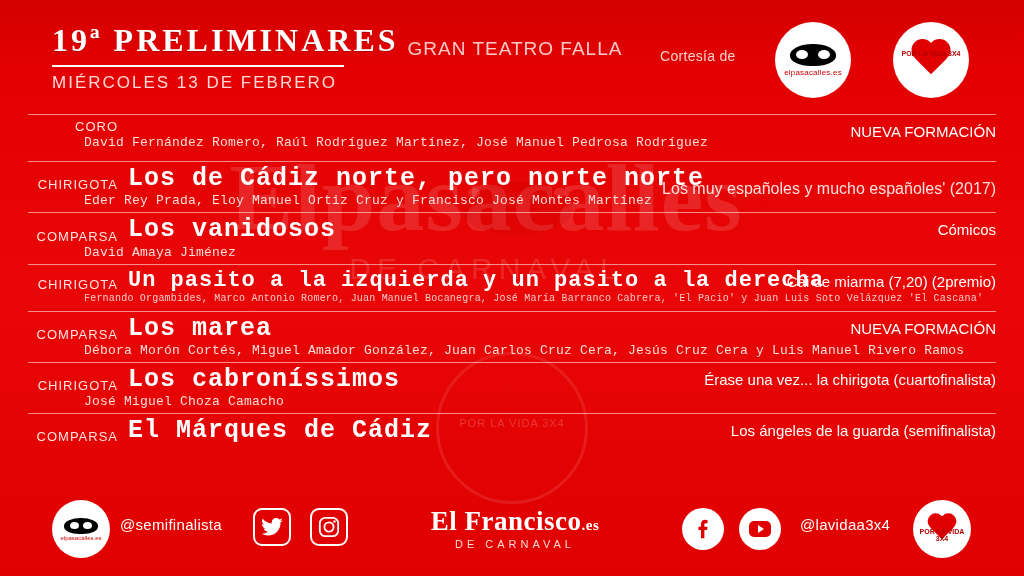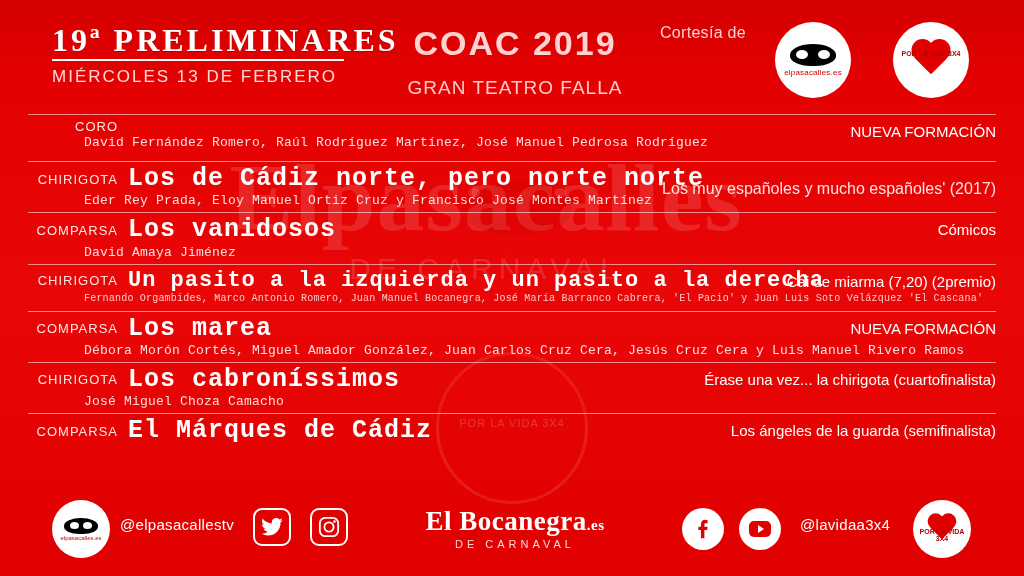"COAC 2019" div.coac { html: <div>COAC 2019</div> -> none }
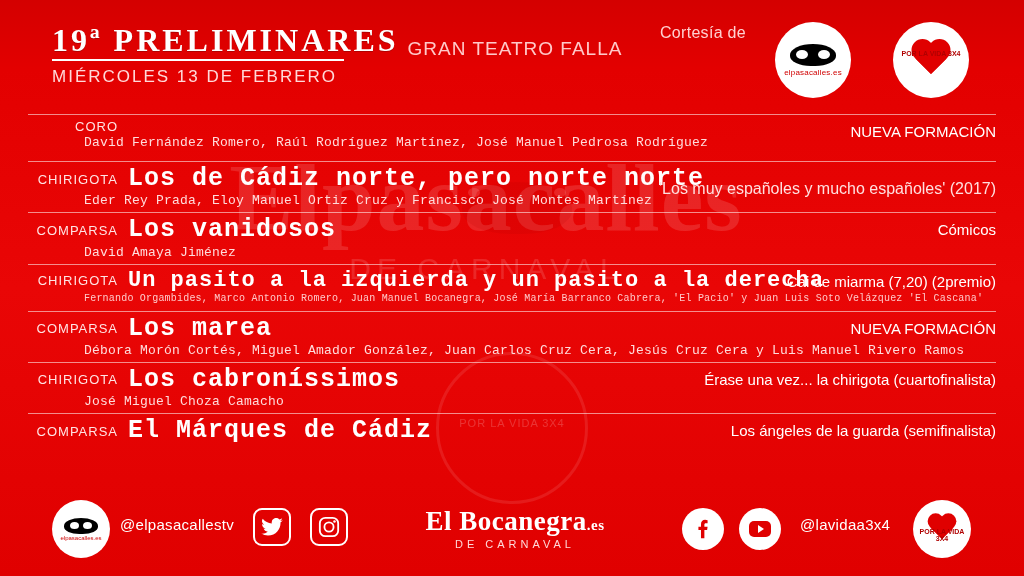"Cortesía de" .hdr-courtesy { font-size: 16px -> 14px; top: 24px -> 48px }
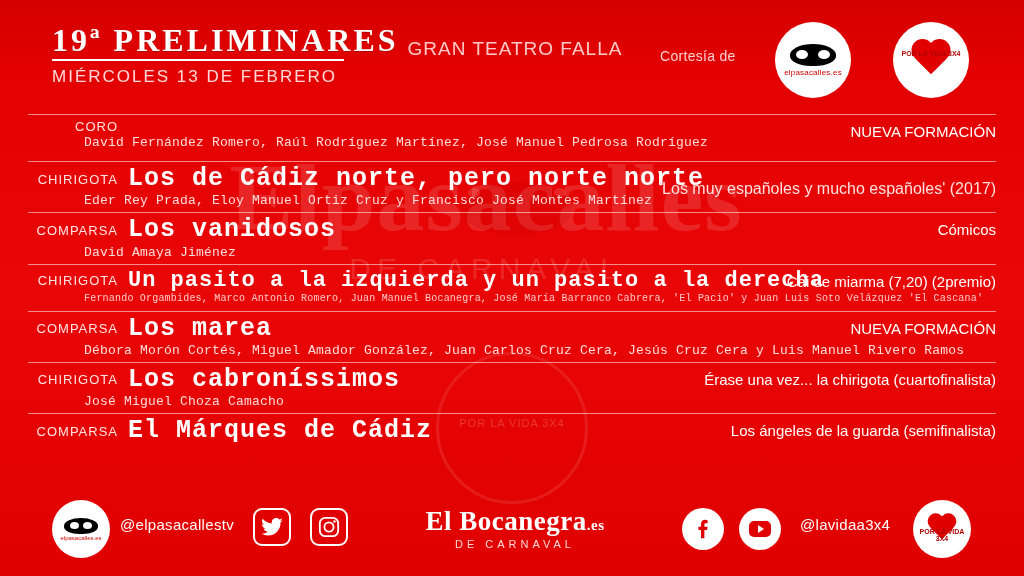"MIÉRCOLES 13 DE FEBRERO" .hdr-sub { margin-top: none -> 6px }
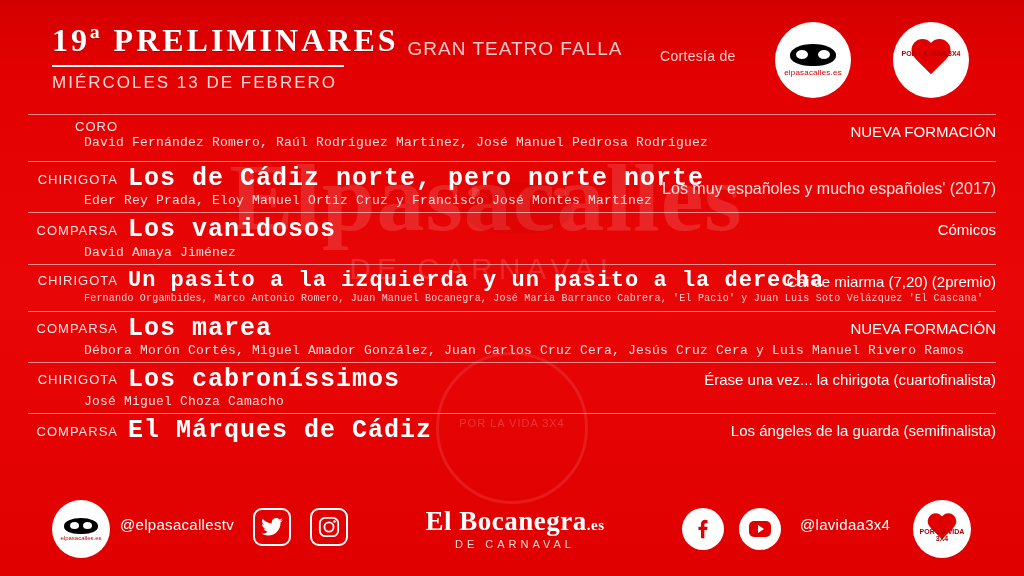"CORO" .row-main { align-items: center -> flex-end }
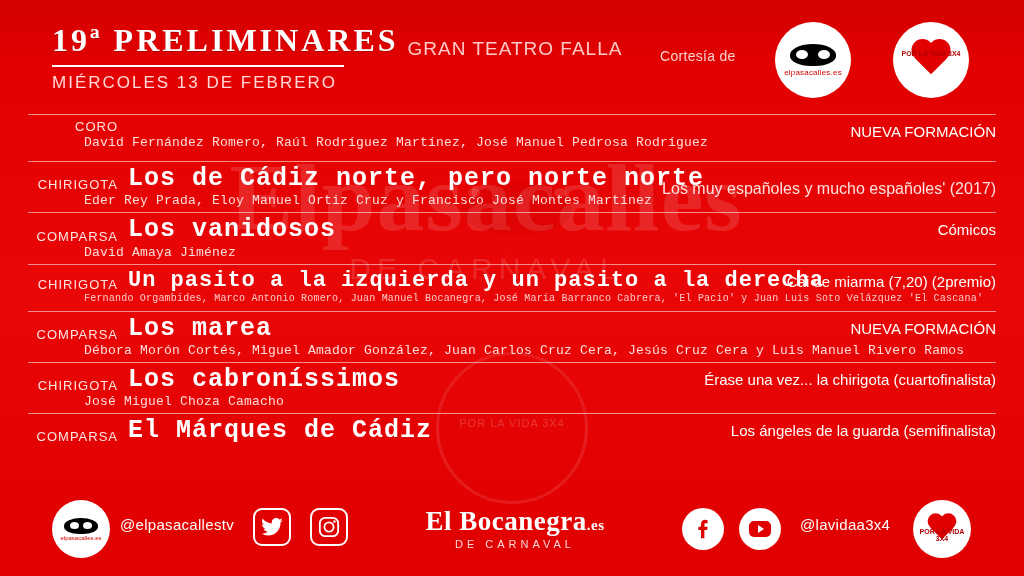"@elpasacallestv" div.handle { text: @elpasacallestv -> @semifinalista }
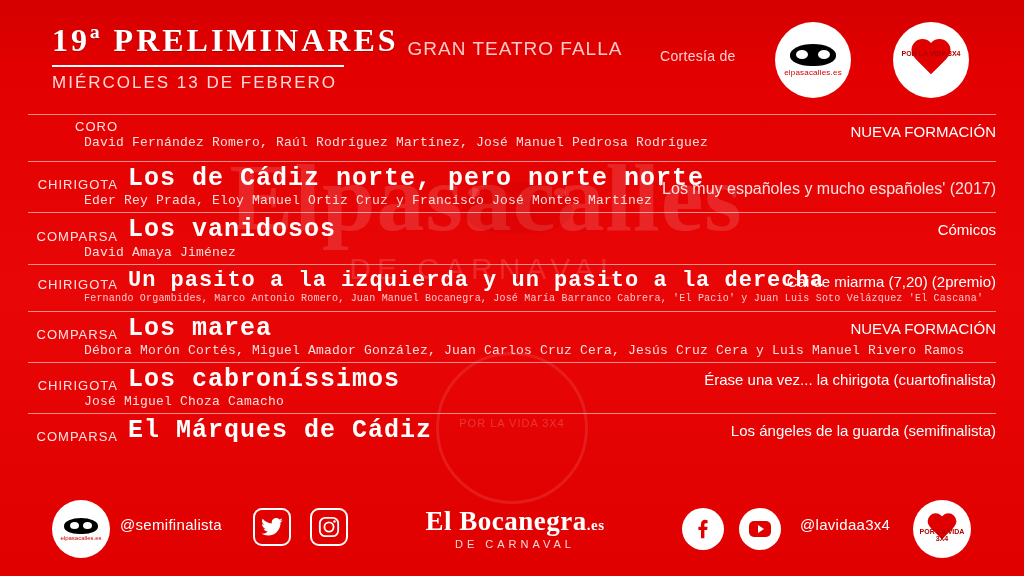"El Bocanegra" span { text: Bocanegra -> Francisco }
